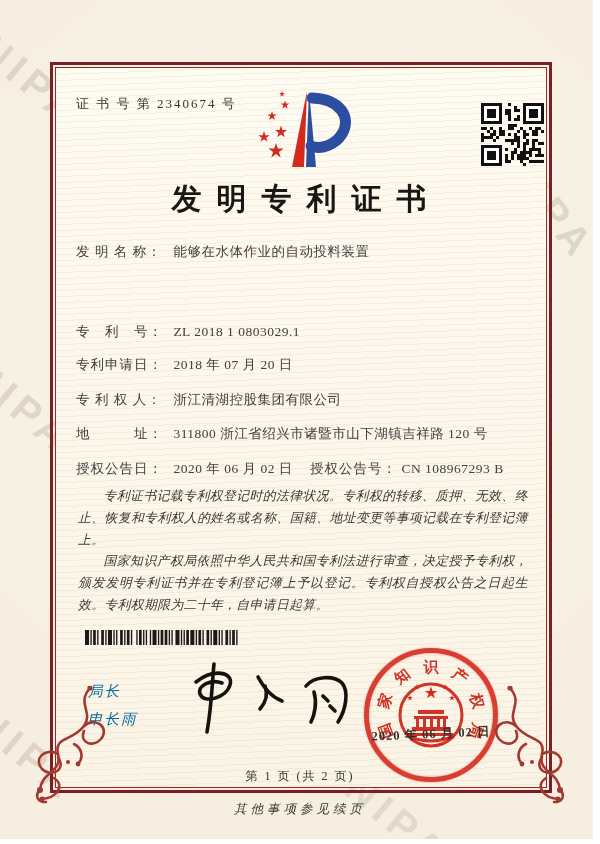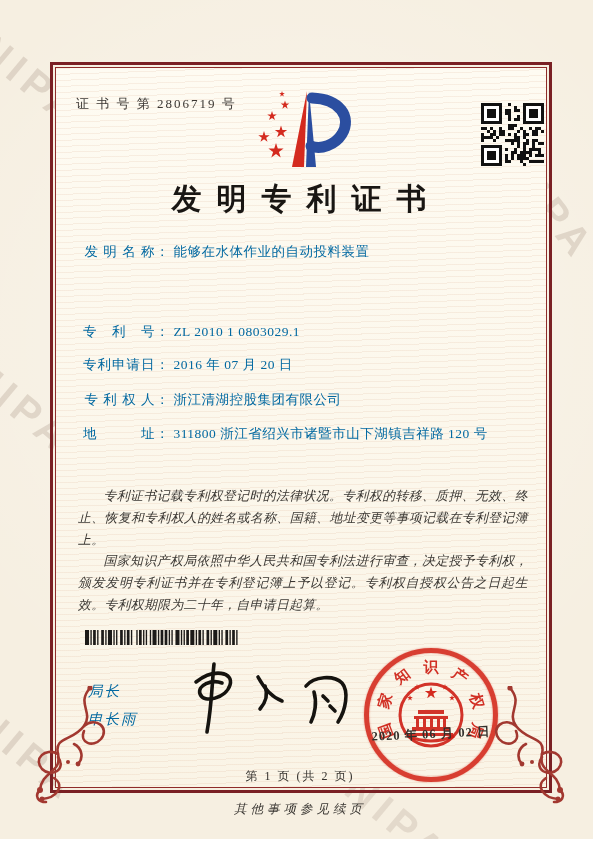"证 书 号 第 2806719" div.cert-no { text: 2806719 -> 2340674 }
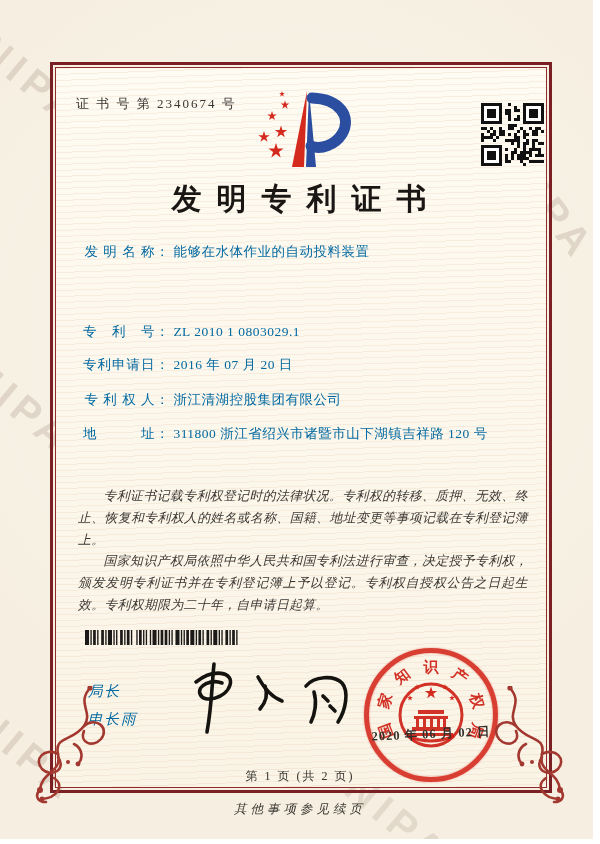"发 明 名 称： 能够在水体作业的自动投料装置" .frow { color: #0369a1 -> #404040; text-align: right -> none }
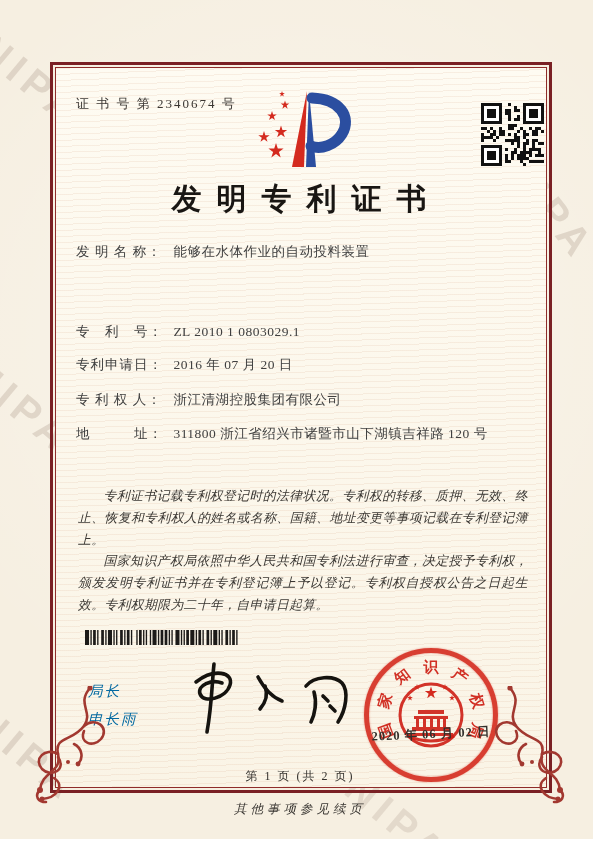"ZL 2010 1 0803029.1" span.val { text: 2010 -> 2018 }
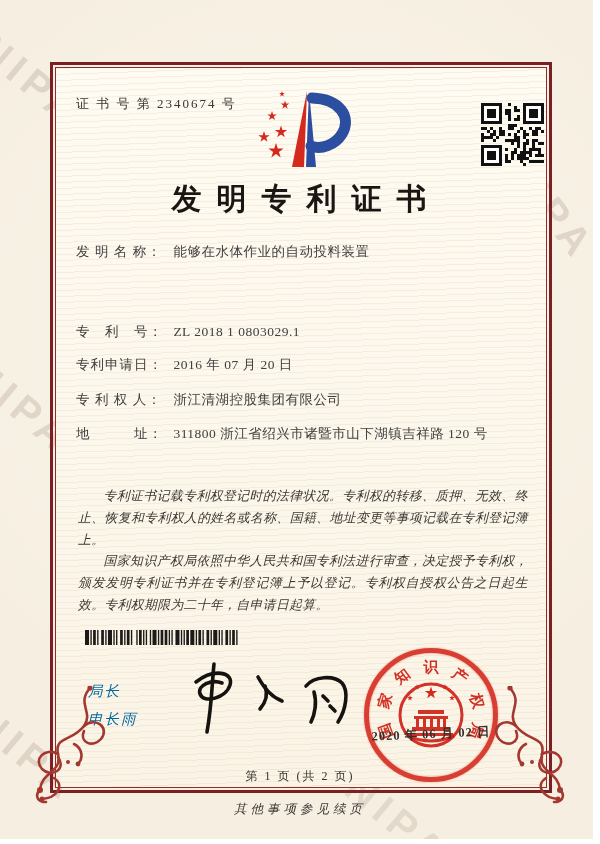"2016 年 07 月 20" span.val { text: 2016 -> 2018 }
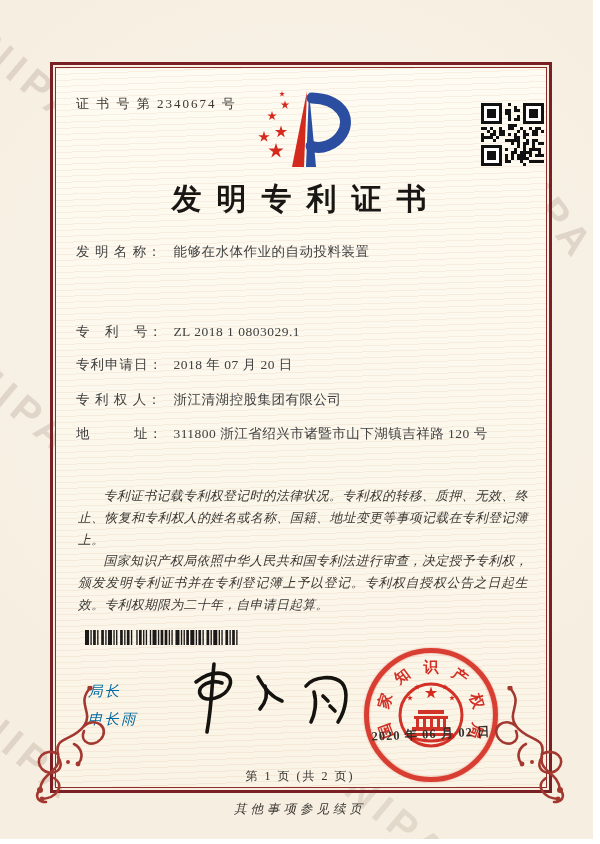"授权公告日： 2020 年 06 月" div.frow { html: none -> <div> <span>授权公告日：</span> <span>2020 年 06 月 02 日</span> <span> <span>授权公告号：</span> <span>CN 108967293 B</span> </span> </div> }
